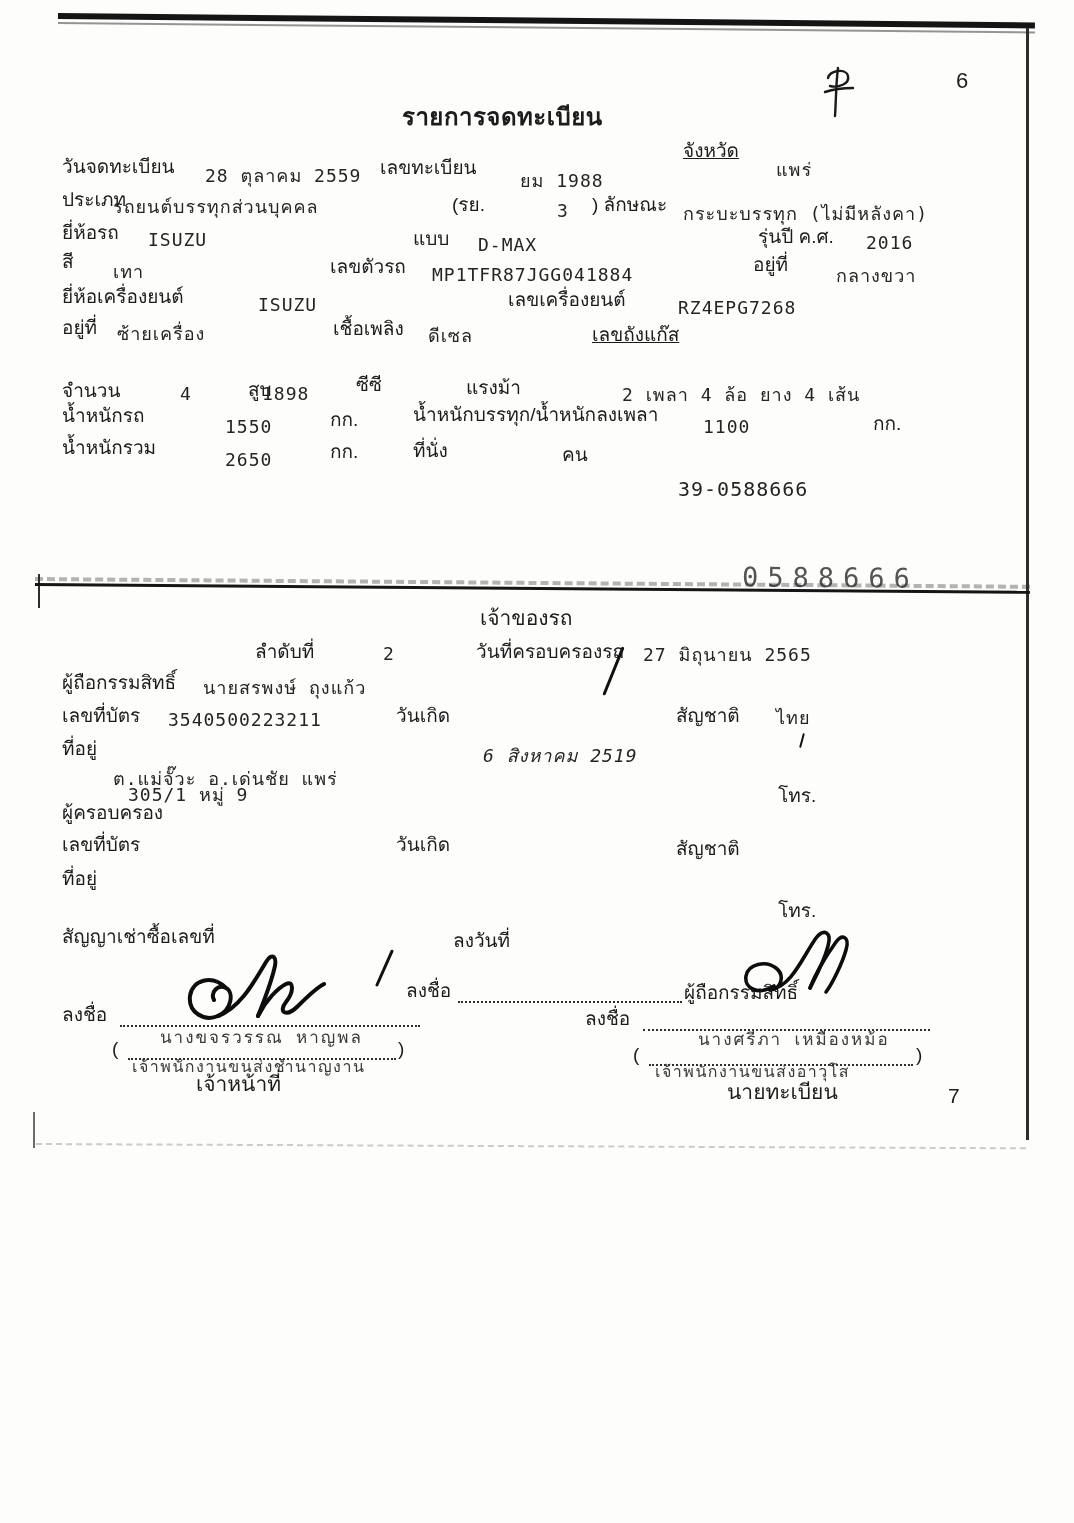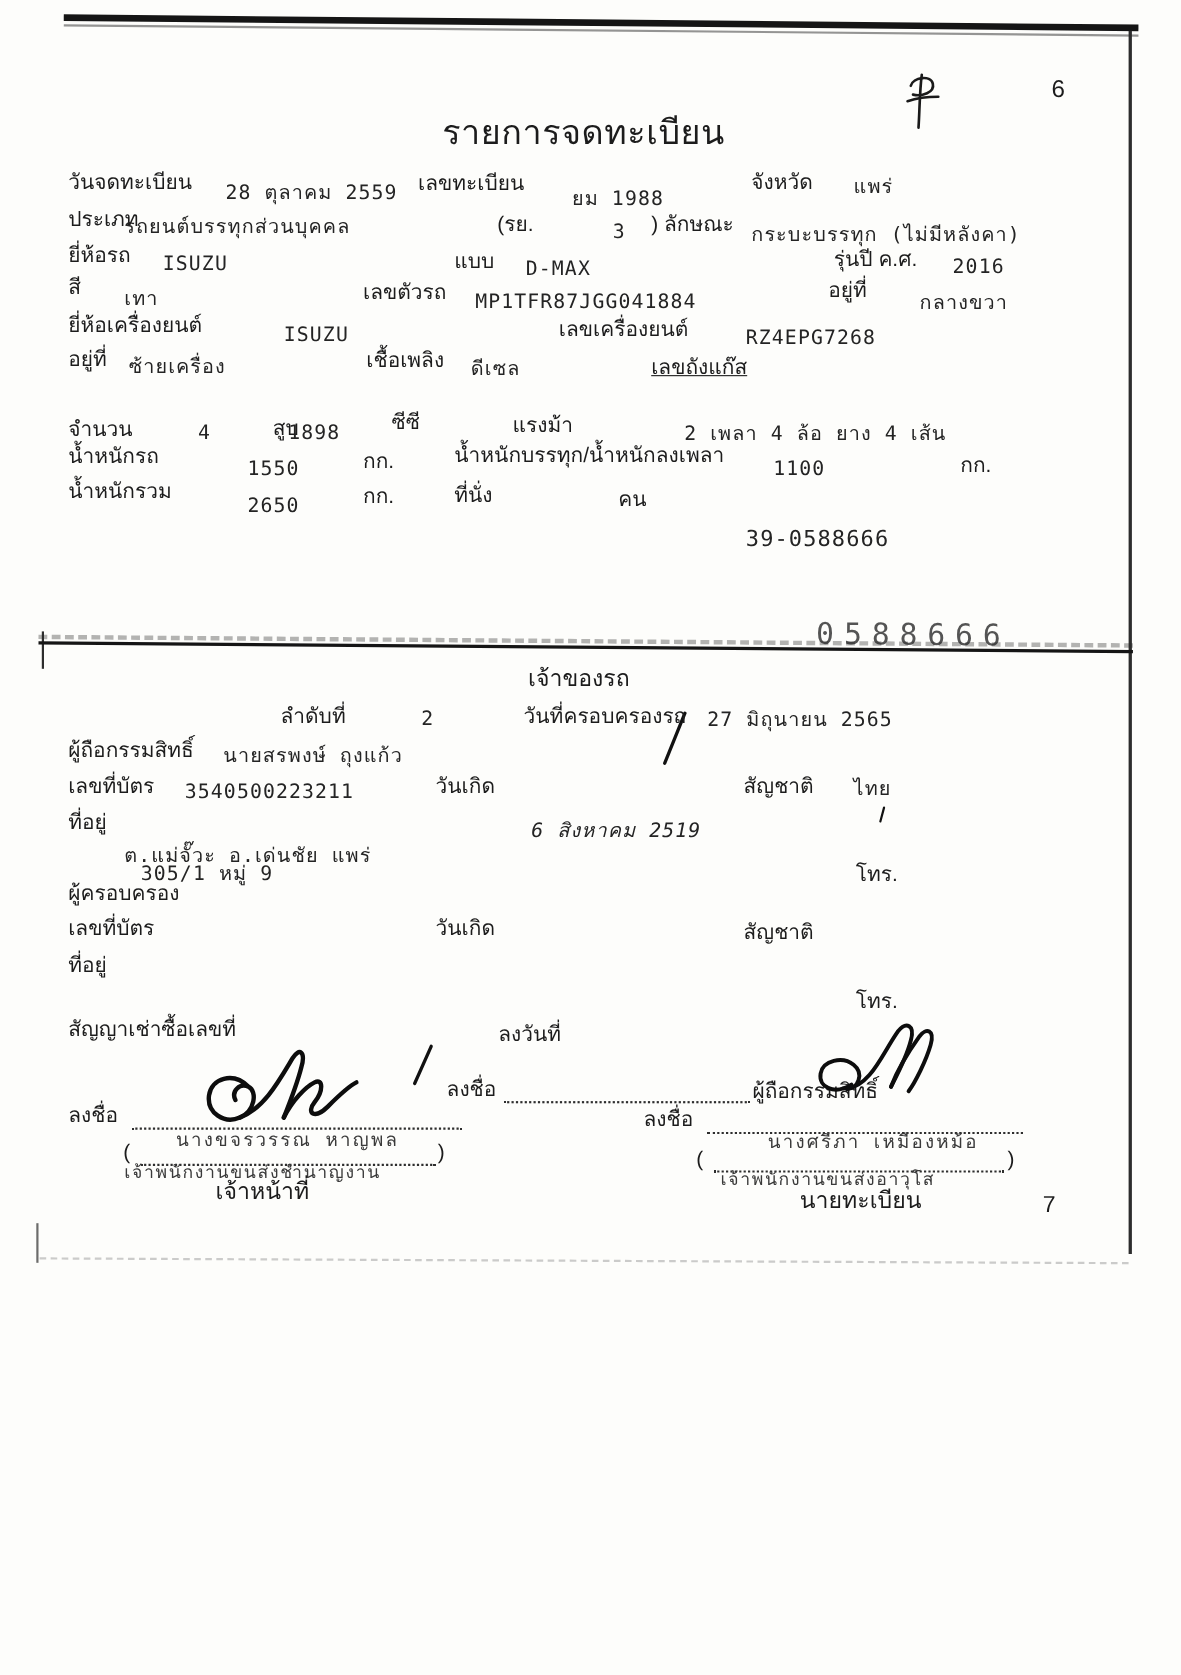"รายการจดทะเบียน" .center-title { font-size: 31px -> 24px; font-weight: normal -> bold }
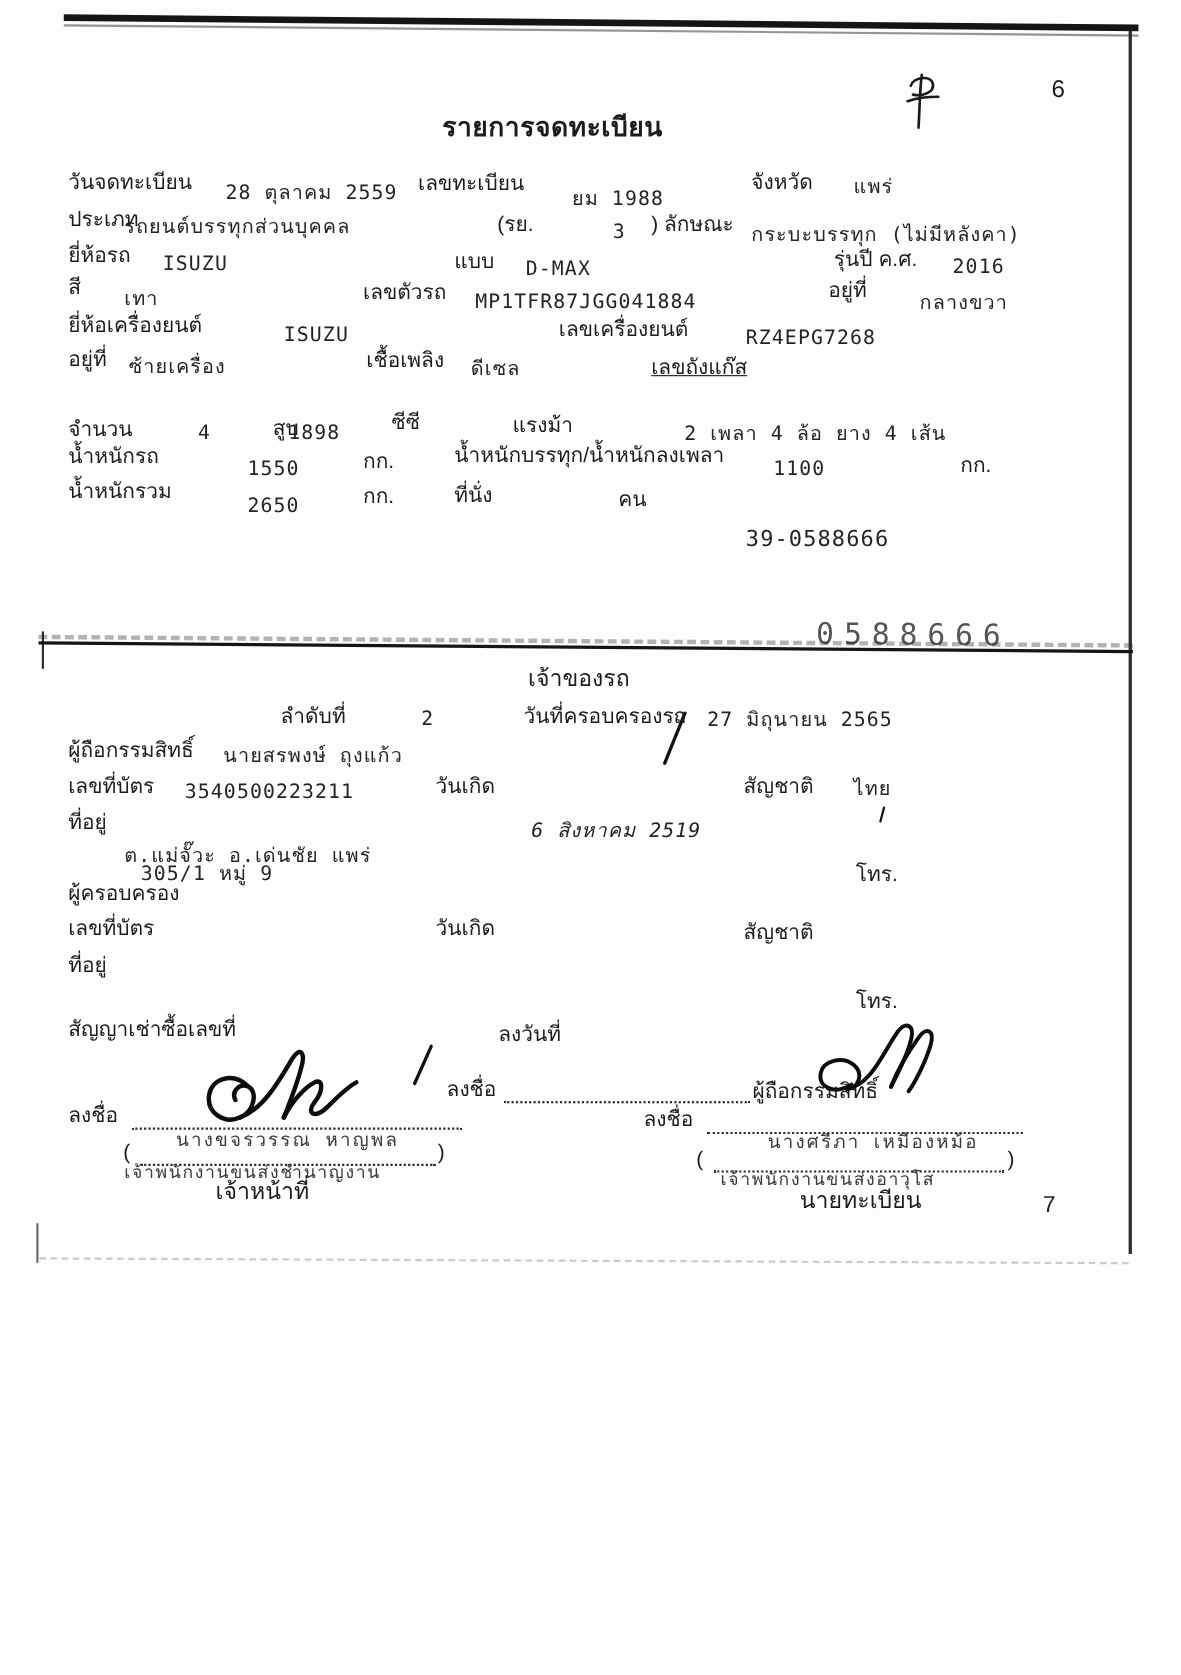"จังหวัด" span.t { text-decoration: none -> underline; top: 156px -> 140px }
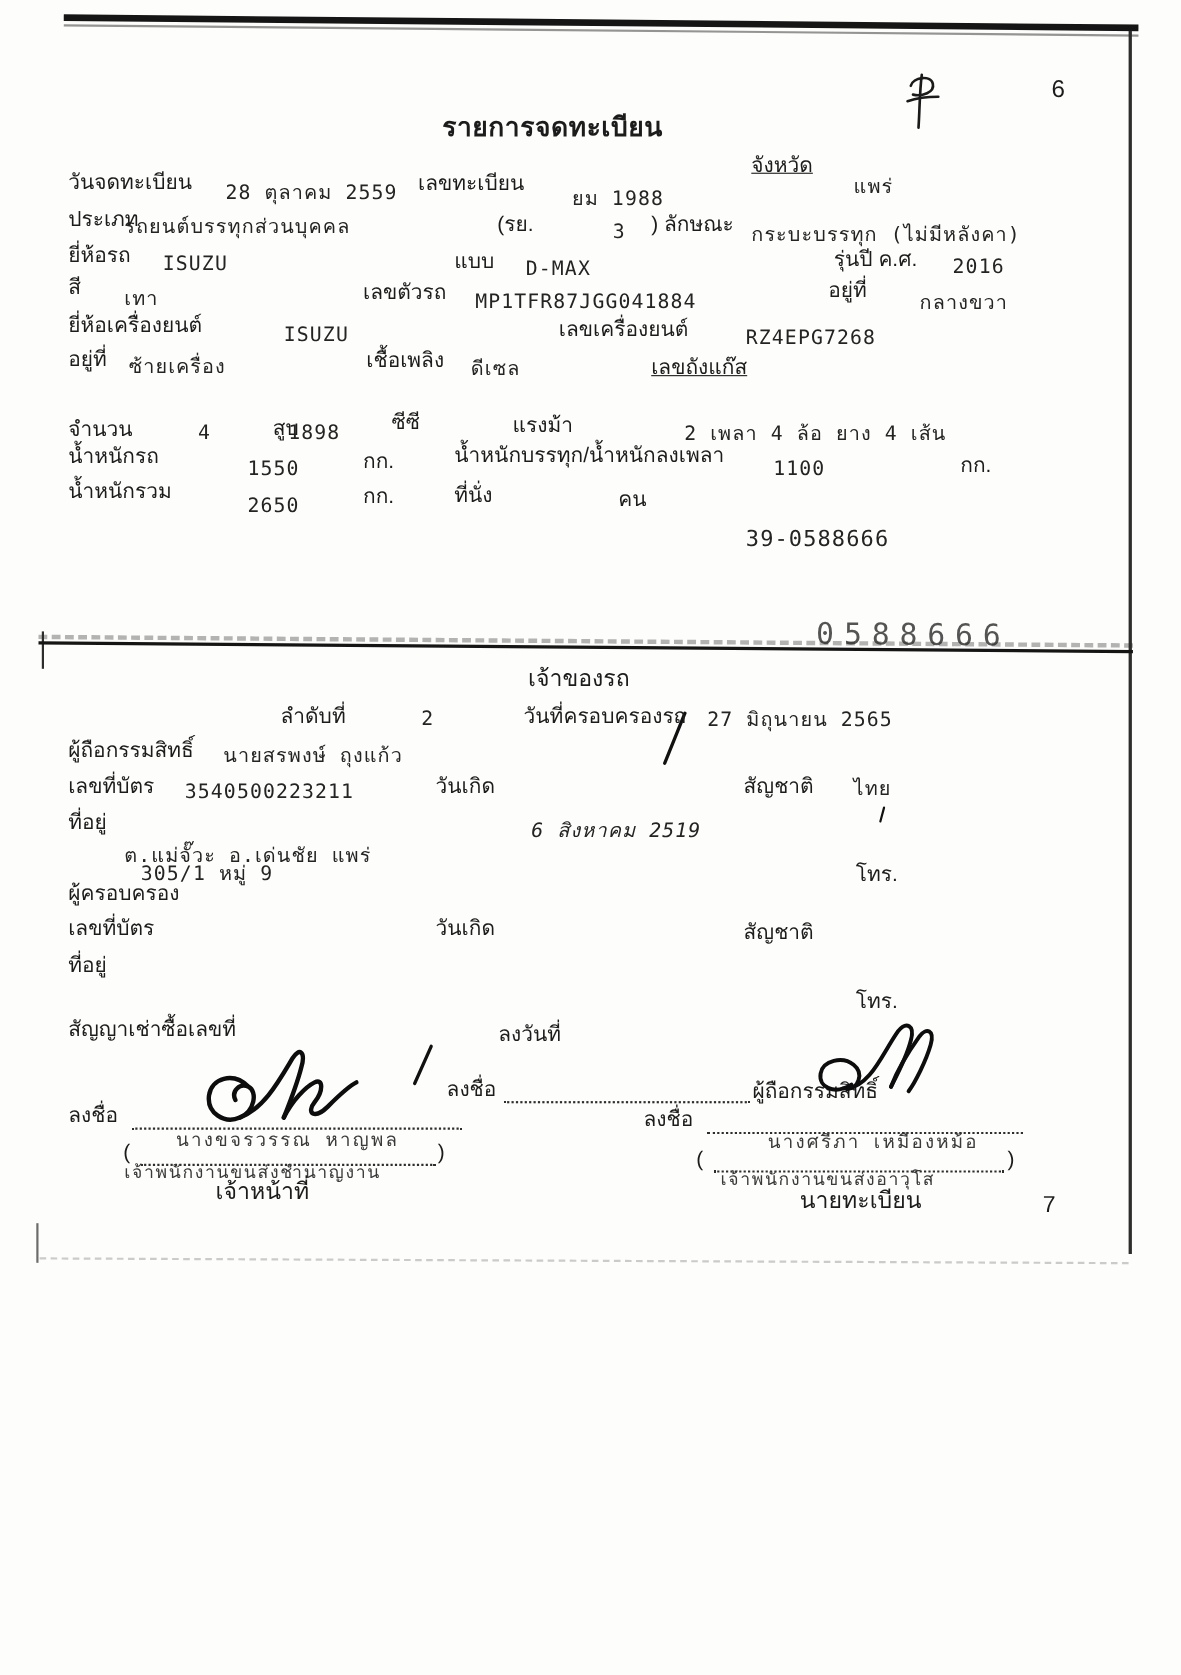"เจ้าพนักงานขนส่งชำนาญงาน" span.t { font-family: Liberation Serif, serif -> none; left: 113px -> 132px }
